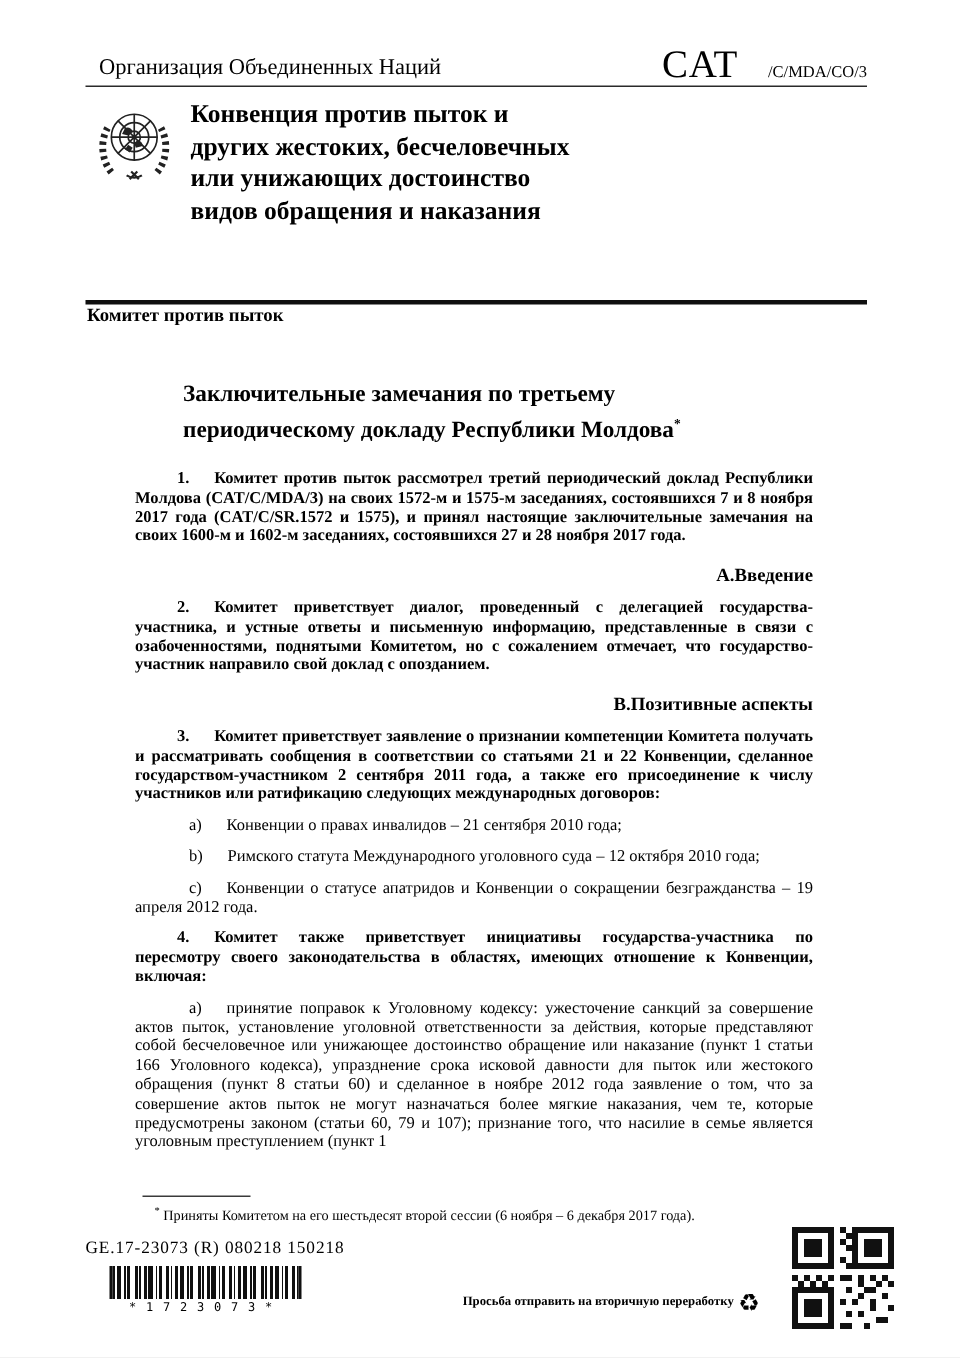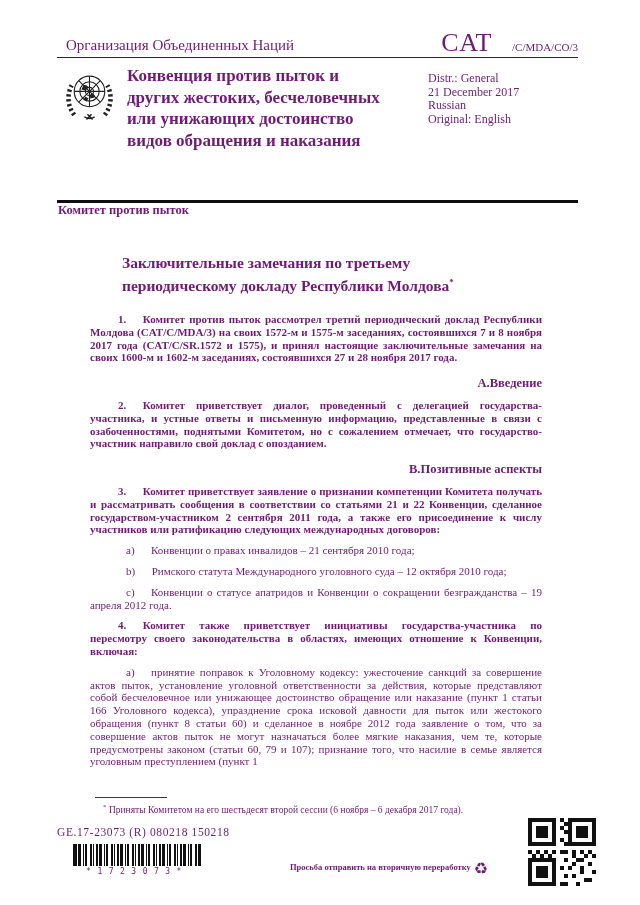"Организация Объединенных Наций" .page { color: #701a75 -> #000000 }
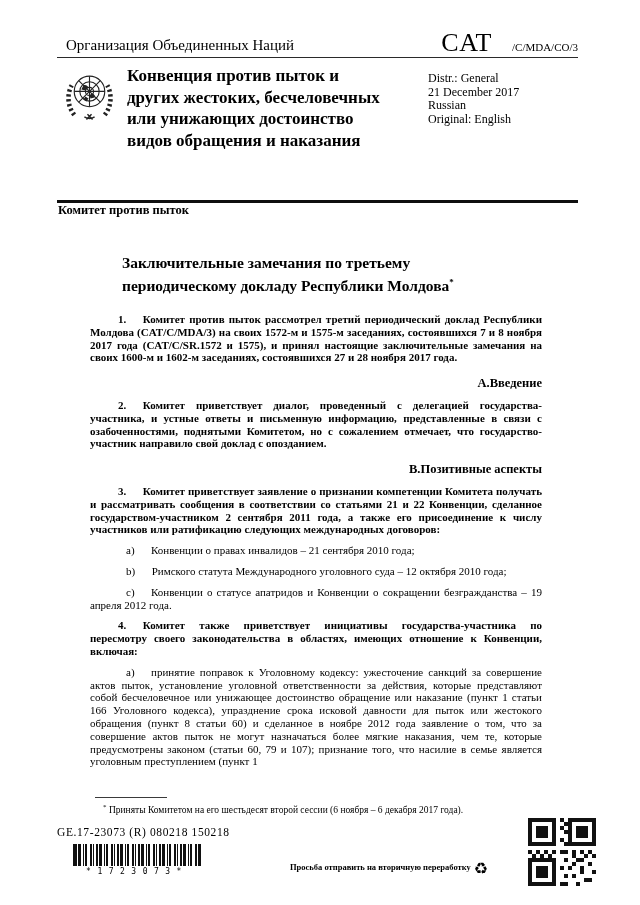"Distr.: General" div.distr-block { html: <div> <div>Distr.: General</div> <div>21 December 2017</div> <div>Russian</div> <div>Original: English</div> </div> -> none }
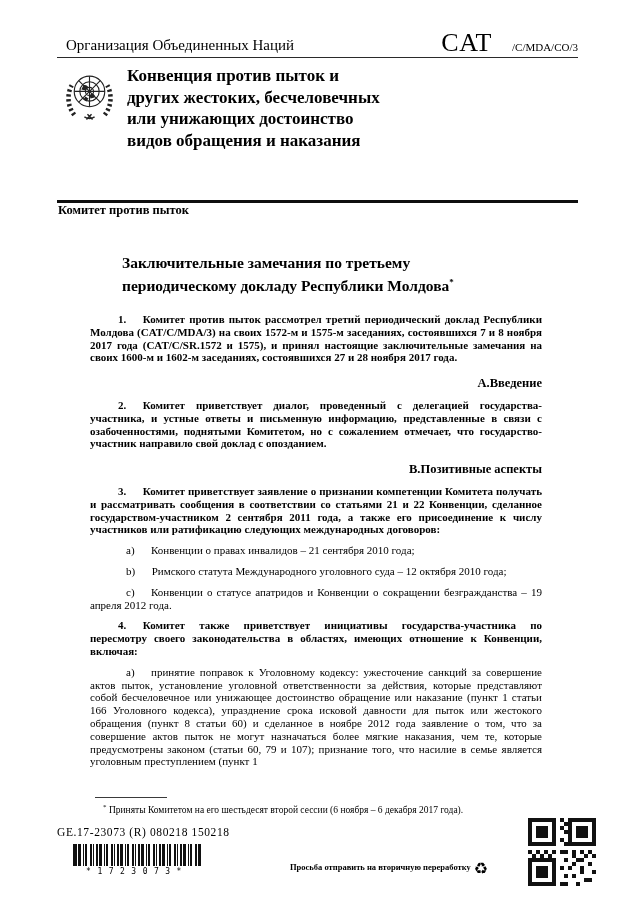"Просьба отправить на вторичную" .recycle { text-align: left -> center }
